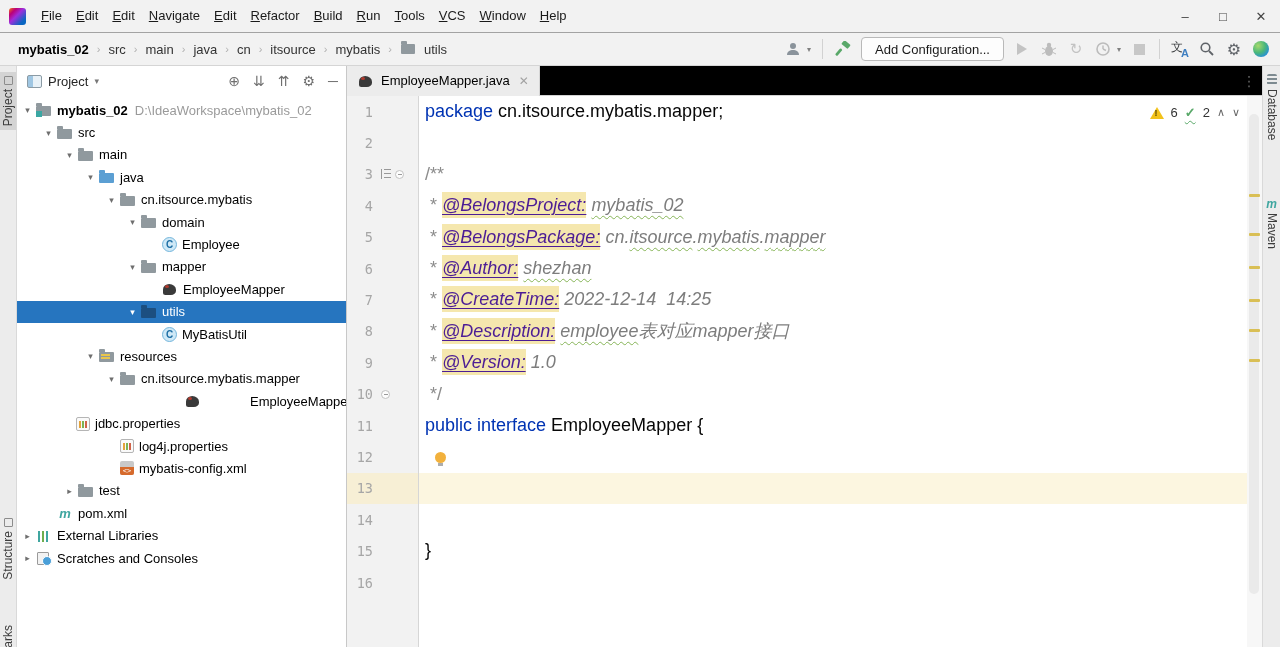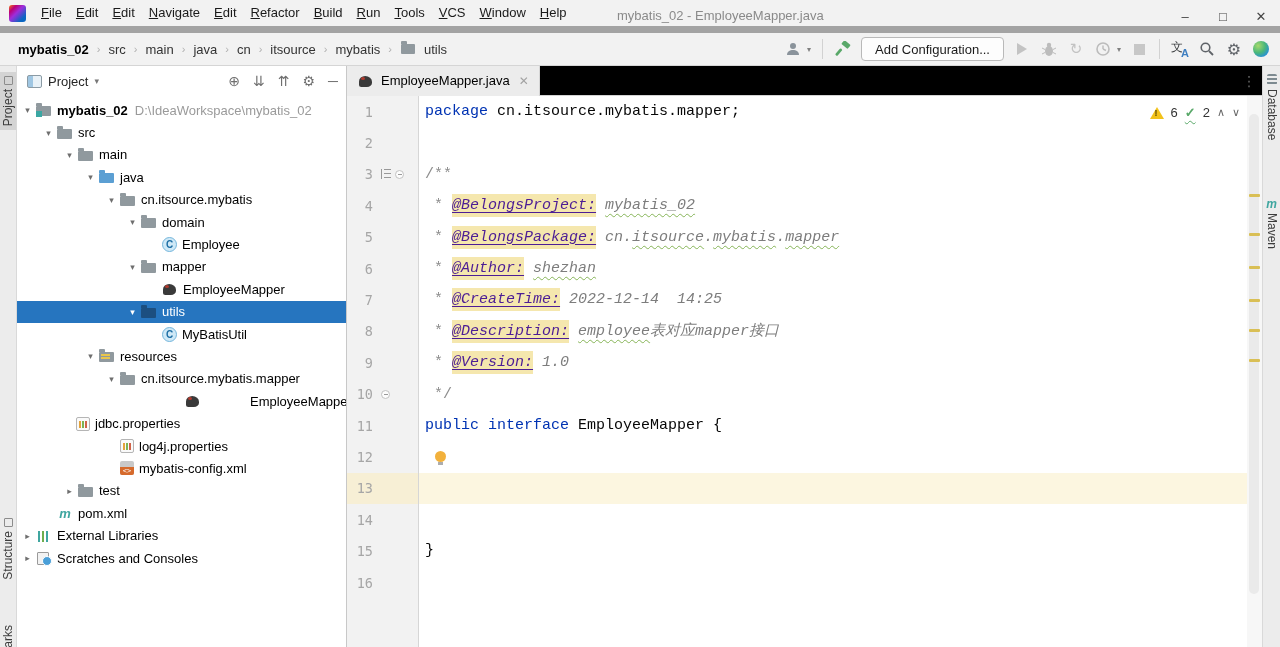"File" .titlebar { border-bottom: 7px solid #a3a3a3 -> 1px solid #a3a3a3 }
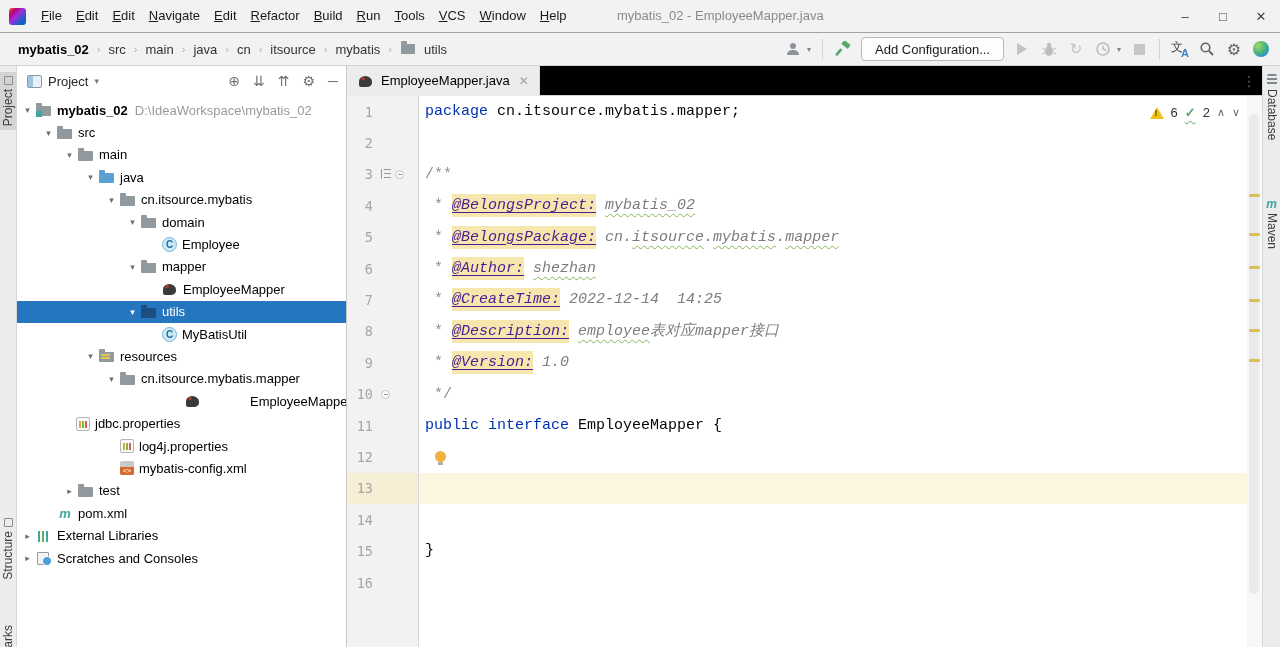"mybatis_02 - EmployeeMapper.java" div.win-title { html: <div>mybatis_02 - EmployeeMapper.java</div> -> none }
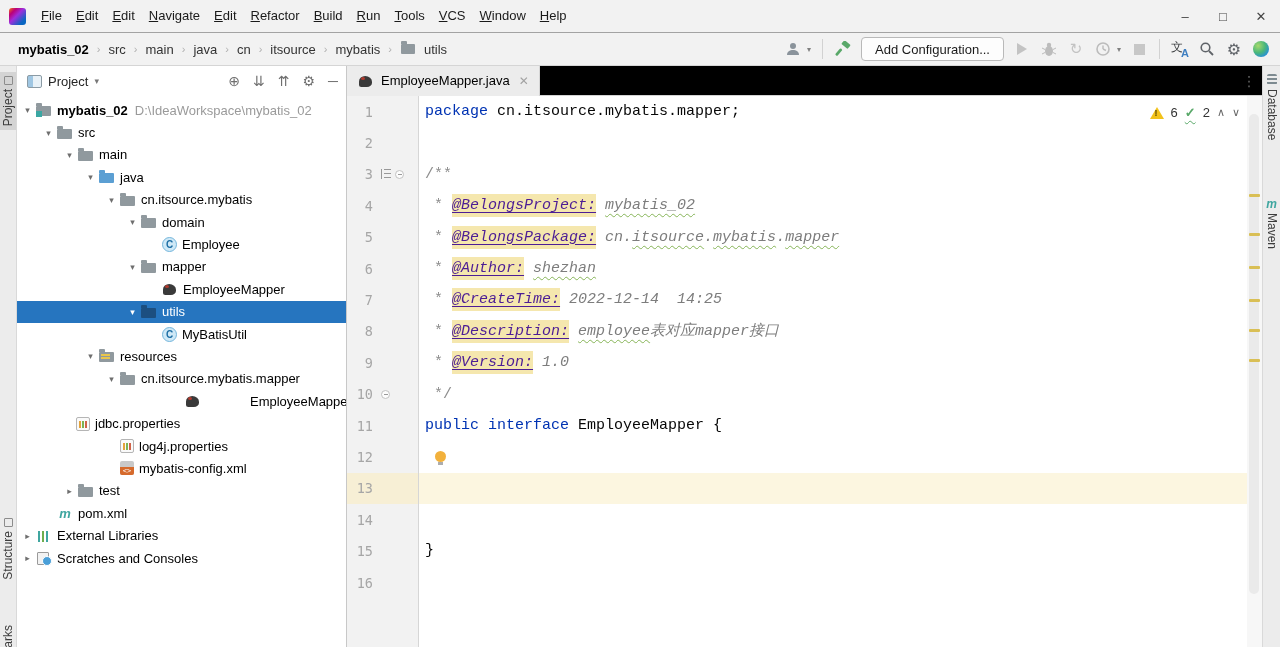"package cn.itsource.mybatis.mapper;" .code-cell { font-family: Liberation Mono, monospace -> Liberation Sans, sans-serif; font-size: 15px -> 18px }
